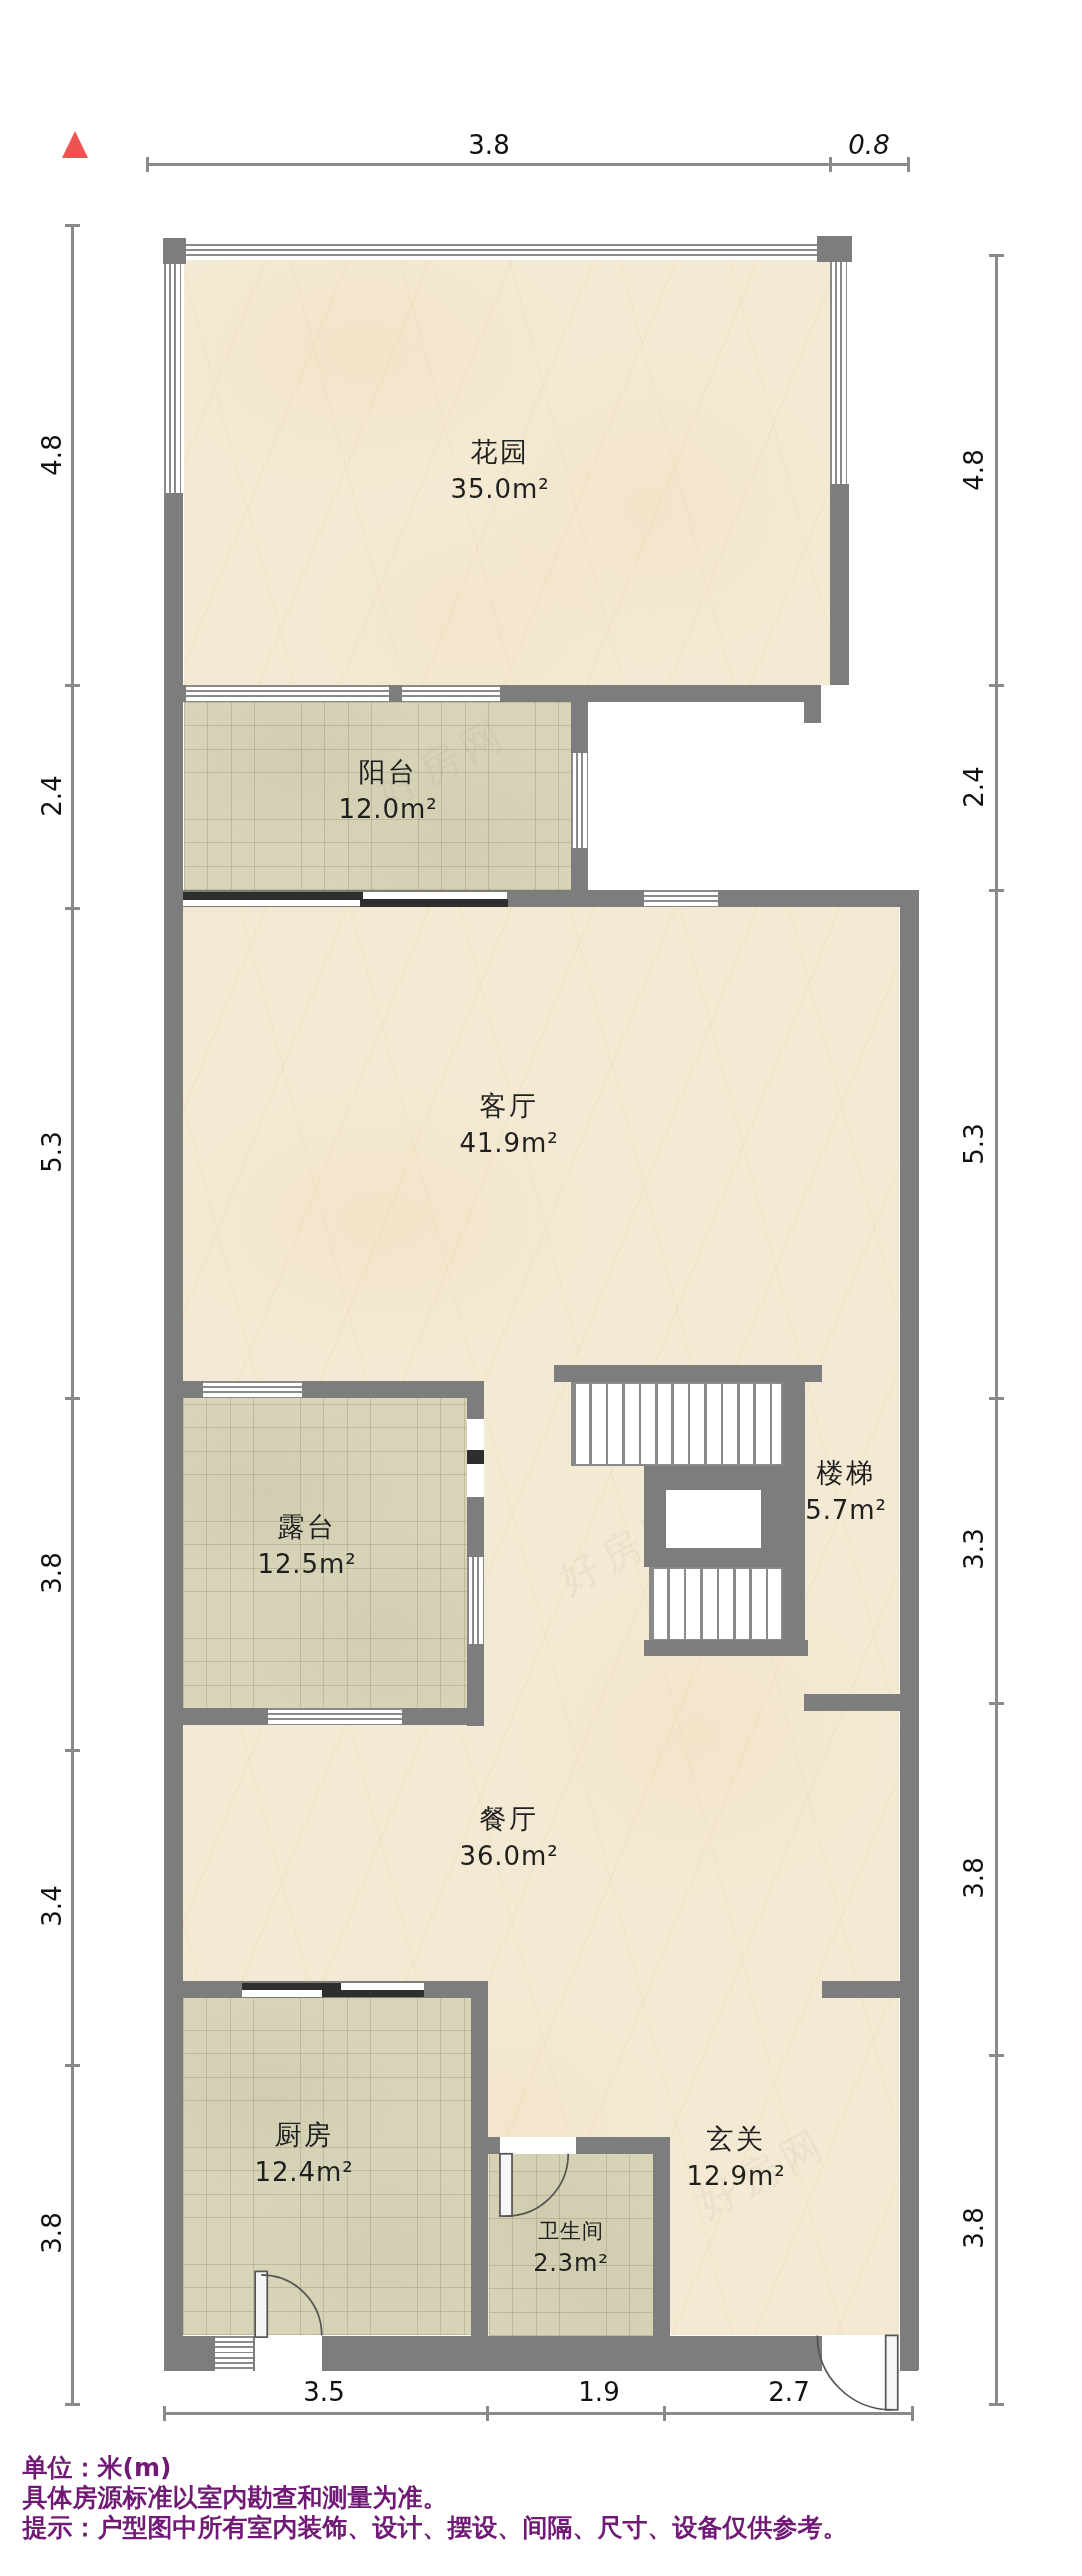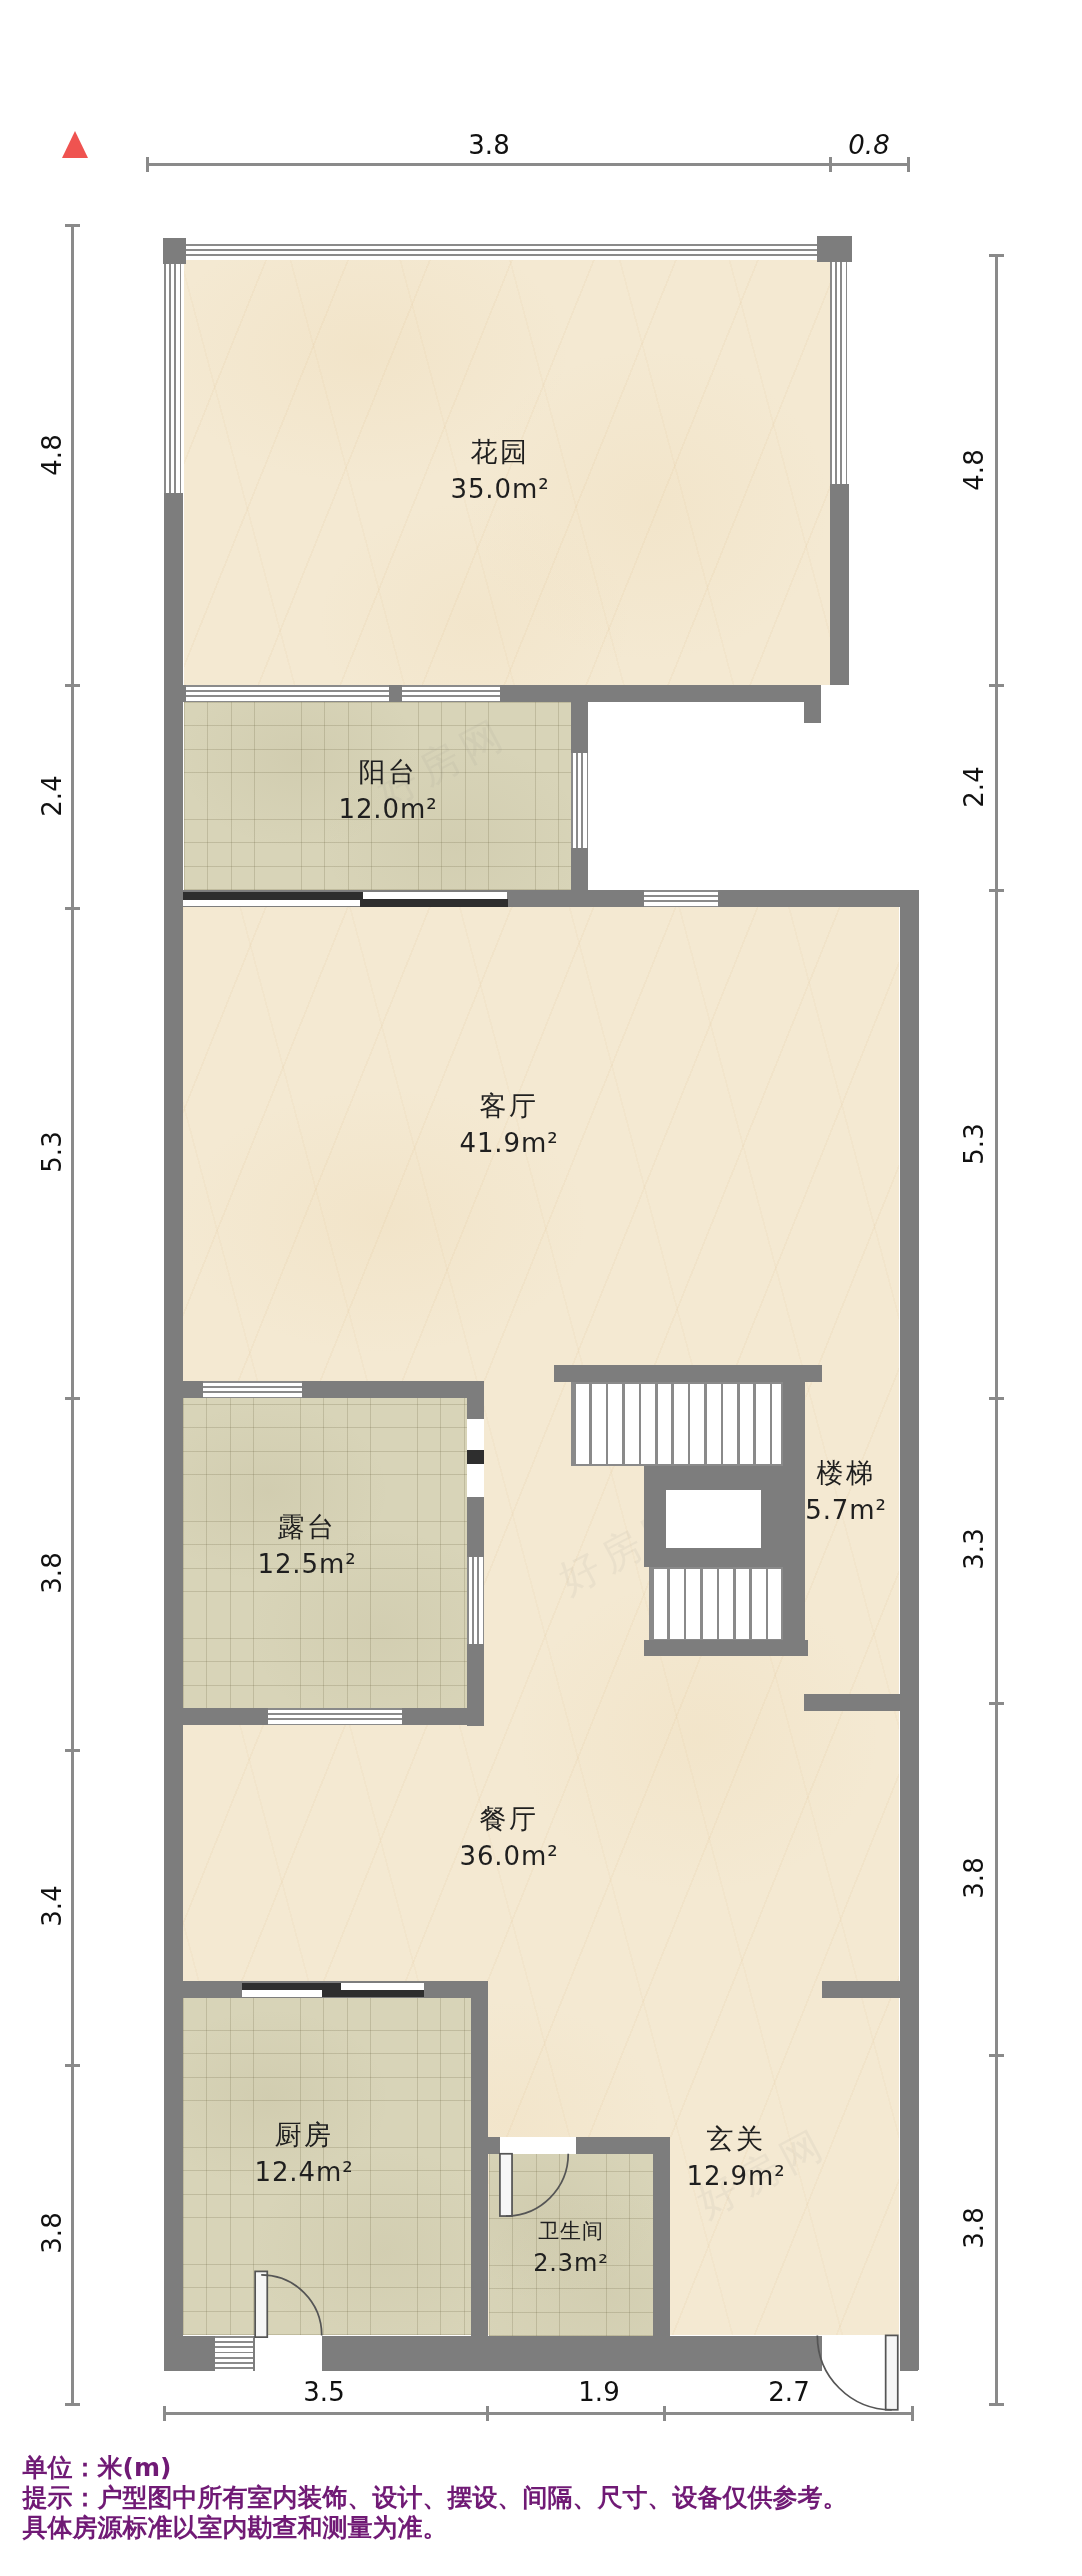"提示：户型图中所有室内装饰、设计、摆设、间隔、尺寸、设备仅供参考。" div { order: before "具体房源标准以室内勘查和测量为准。" -> after "具体房源标准以室内勘查和测量为准。" }
